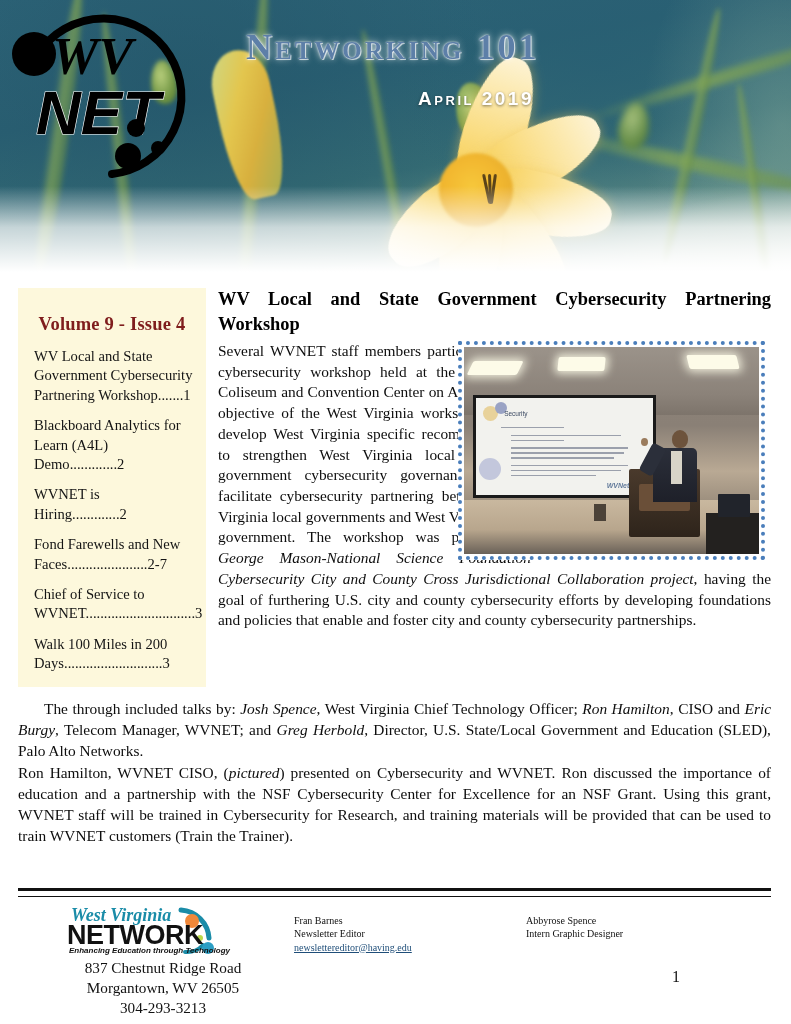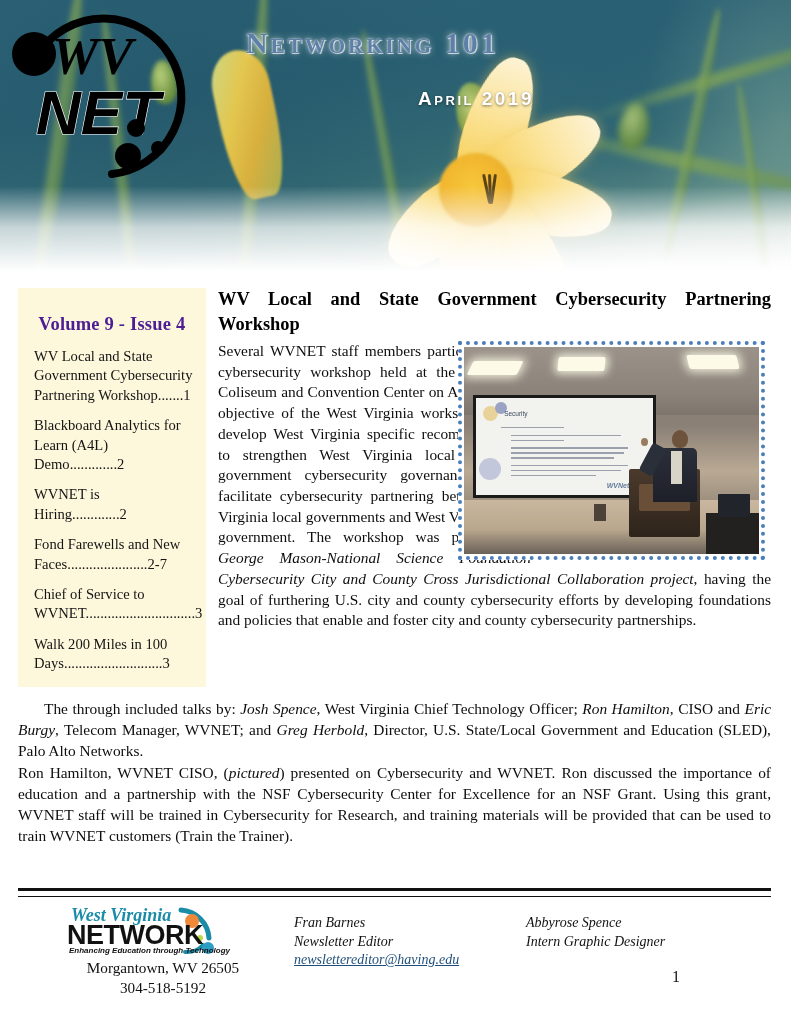"Networking 101" .banner-title { font-size: 30px -> 36px }
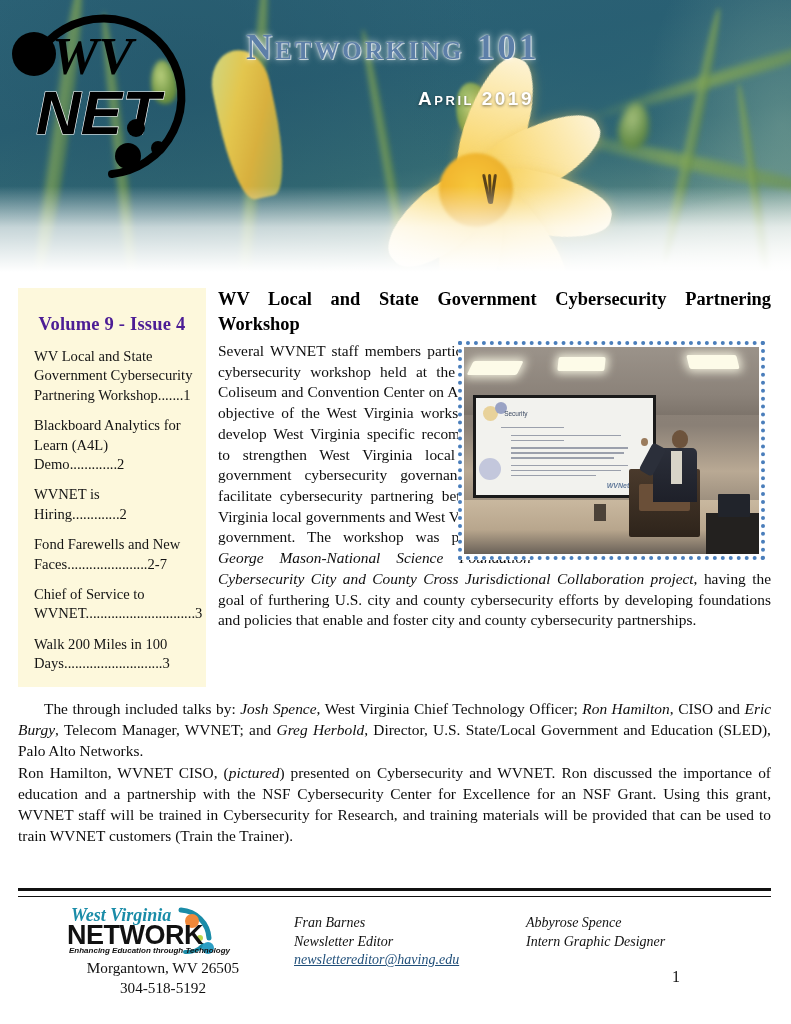"Volume 9 - Issue 4" .toc-title { color: #4c1d95 -> #7f1d1d }
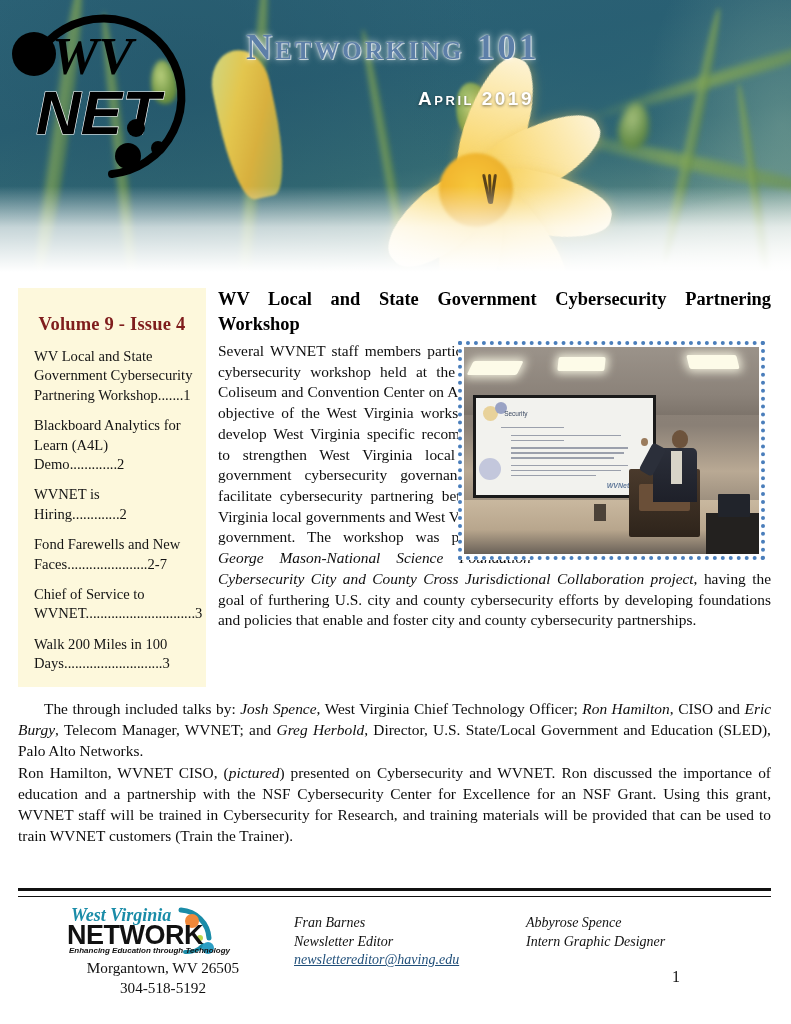"Walk 200 Miles in 100" li.toc-item { text: 200 Miles in 100 -> 100 Miles in 200 }
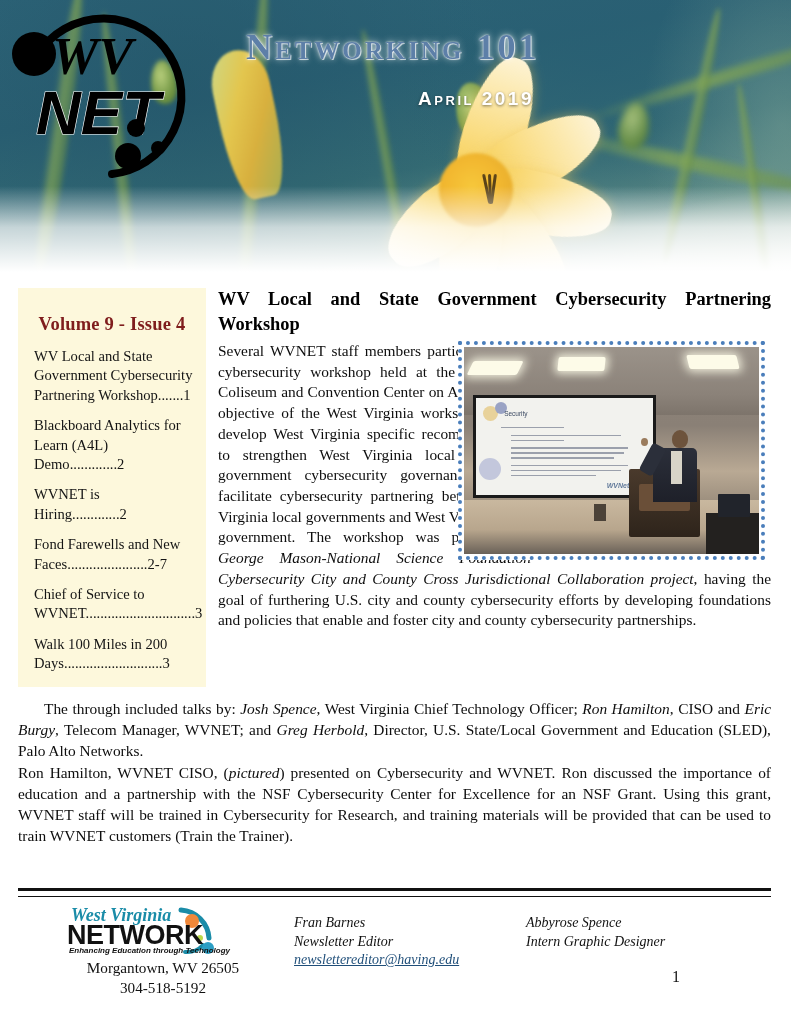"Fran Barnes" .footer-col { font-size: 14px -> 10px; font-style: italic -> none }
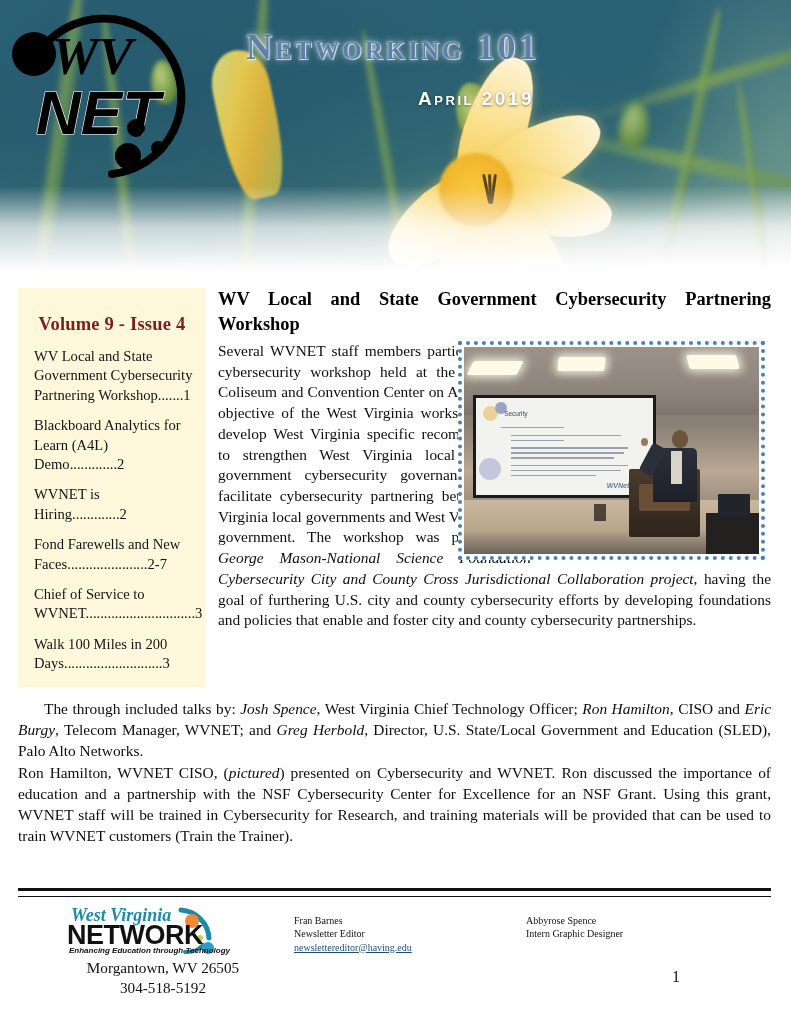"837 Chestnut Ridge Road" div.addr-line { html: none -> <div>837 Chestnut Ridge Road</div> }
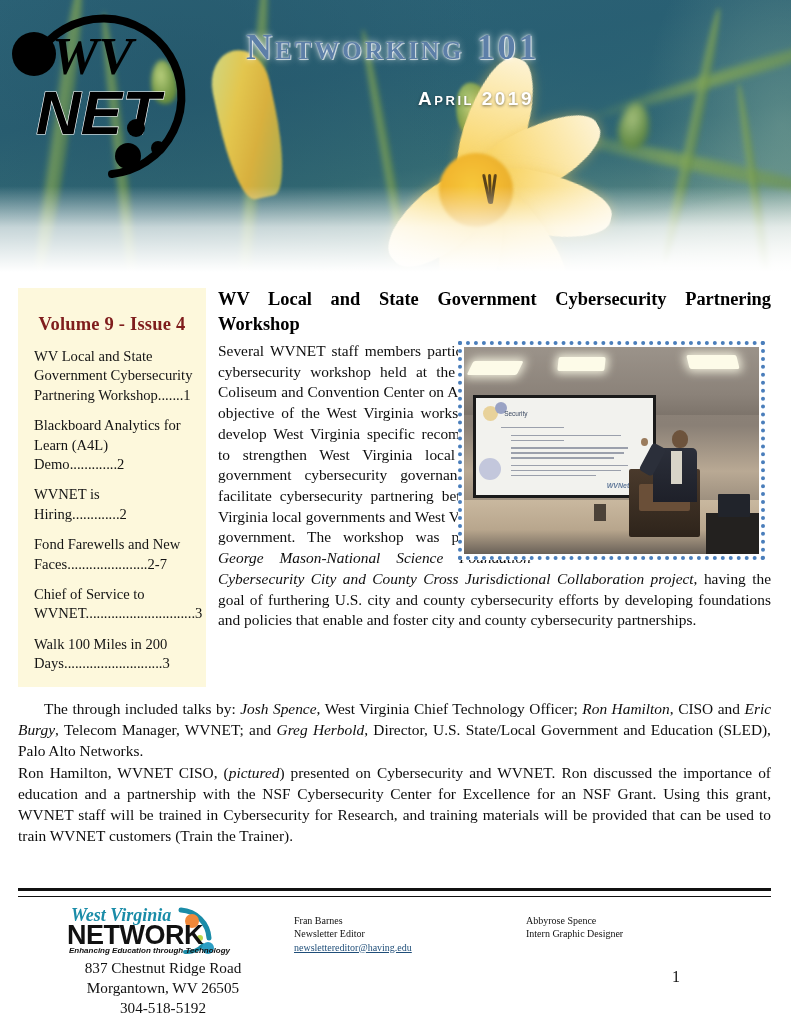"304-518-5192" div.addr-line { text: 304-518-5192 -> 304-293-3213 }
